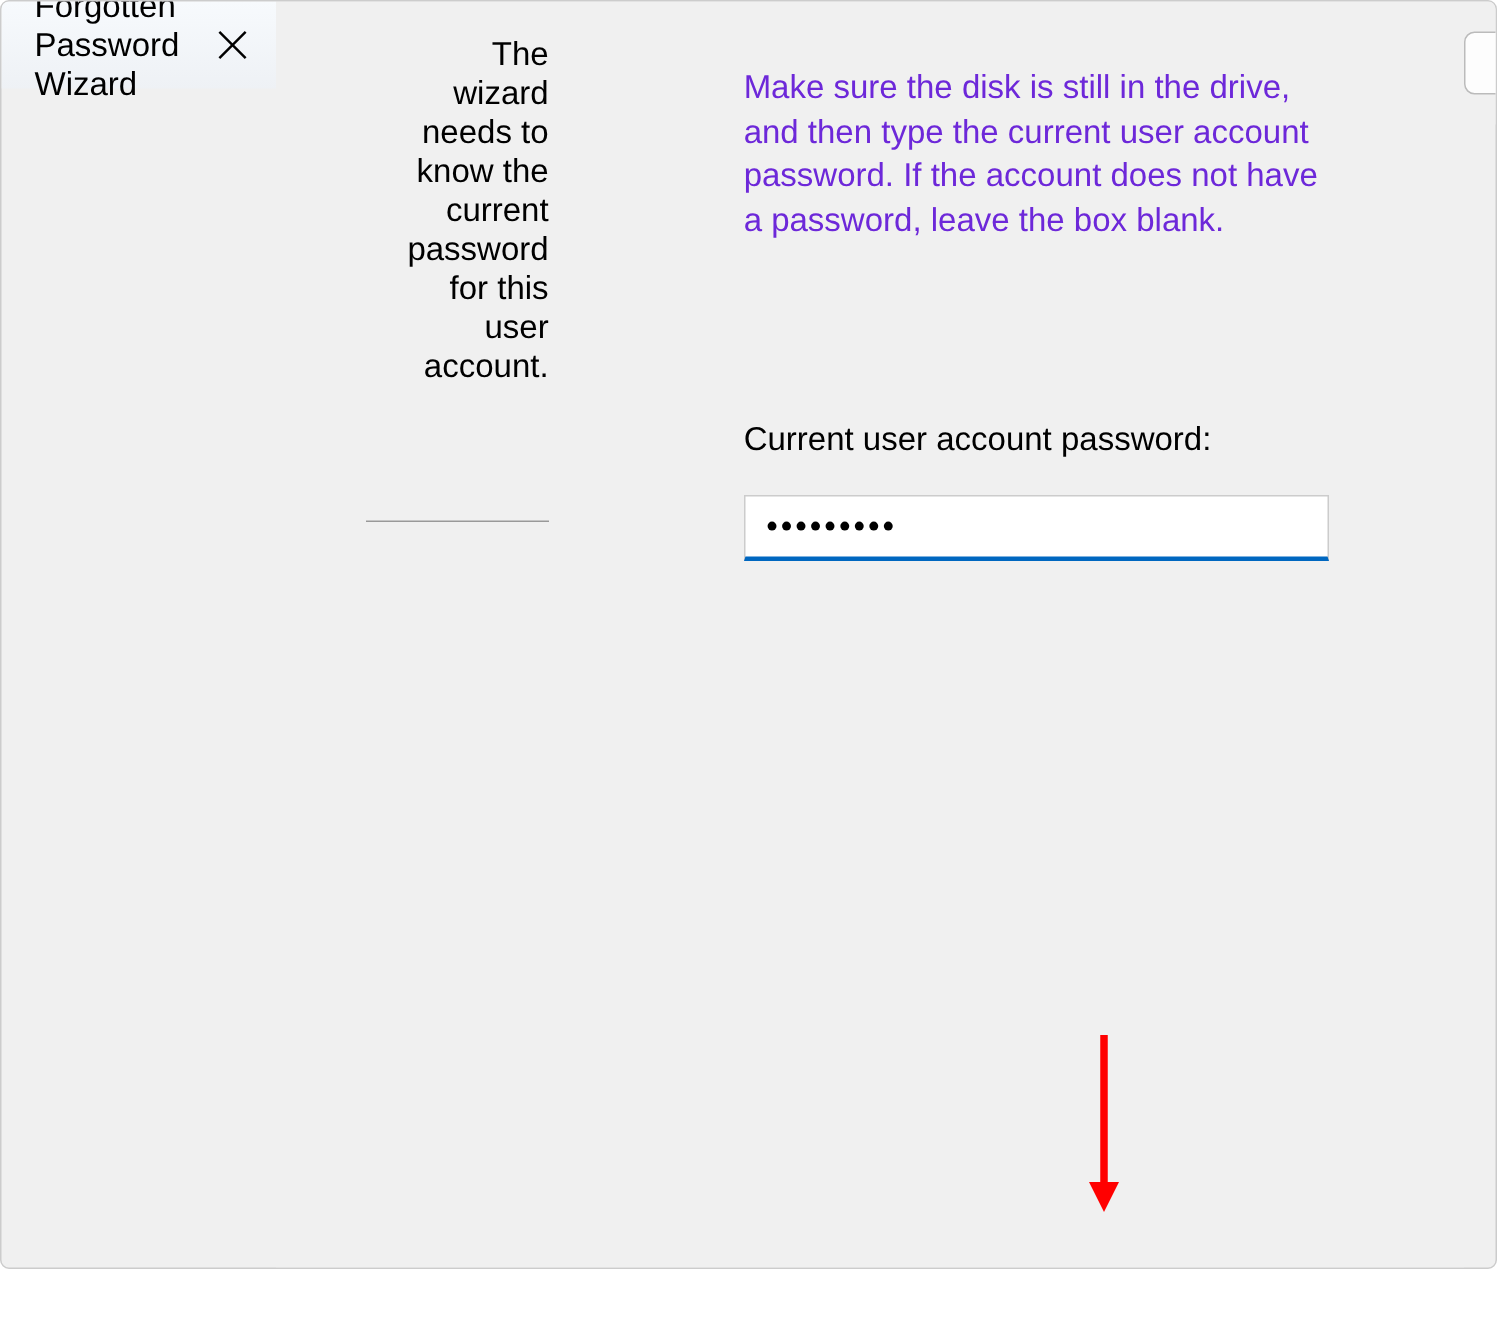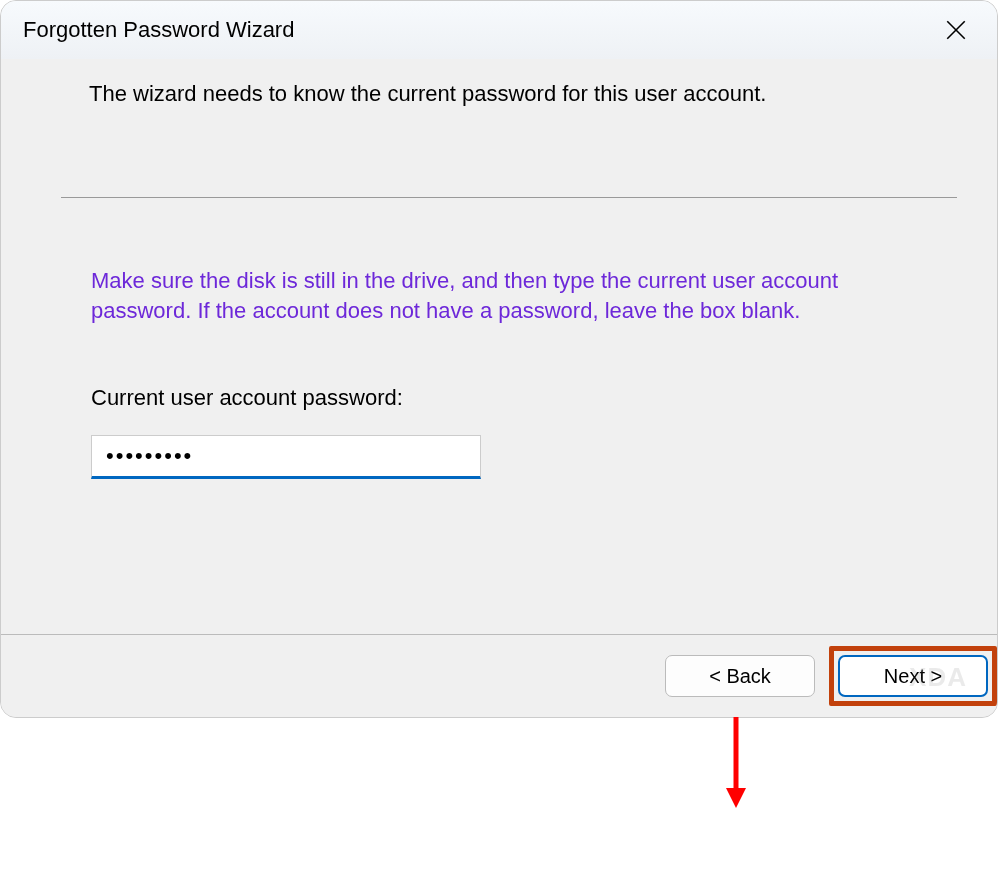"Forgotten Password Wizard" .window { border-radius: 16px -> 6px; flex-direction: column -> row; height: 718px -> 846px }
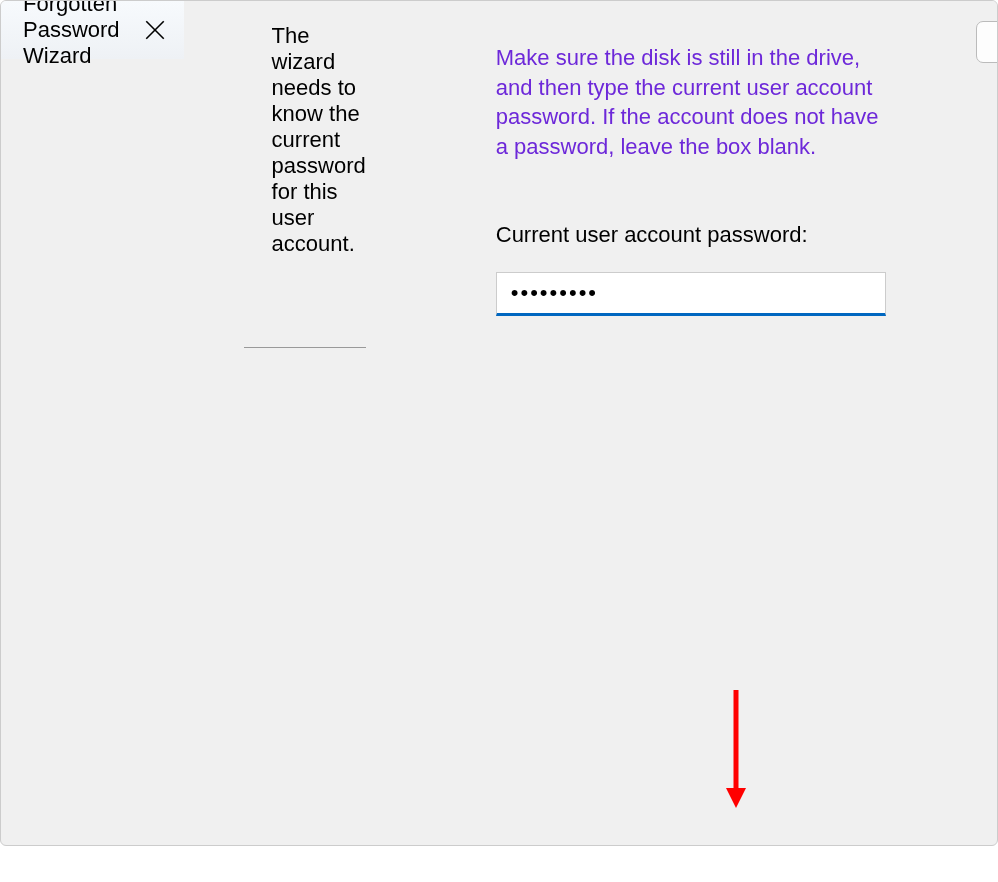"The wizard needs to know" .header-sub { text-align: none -> right }
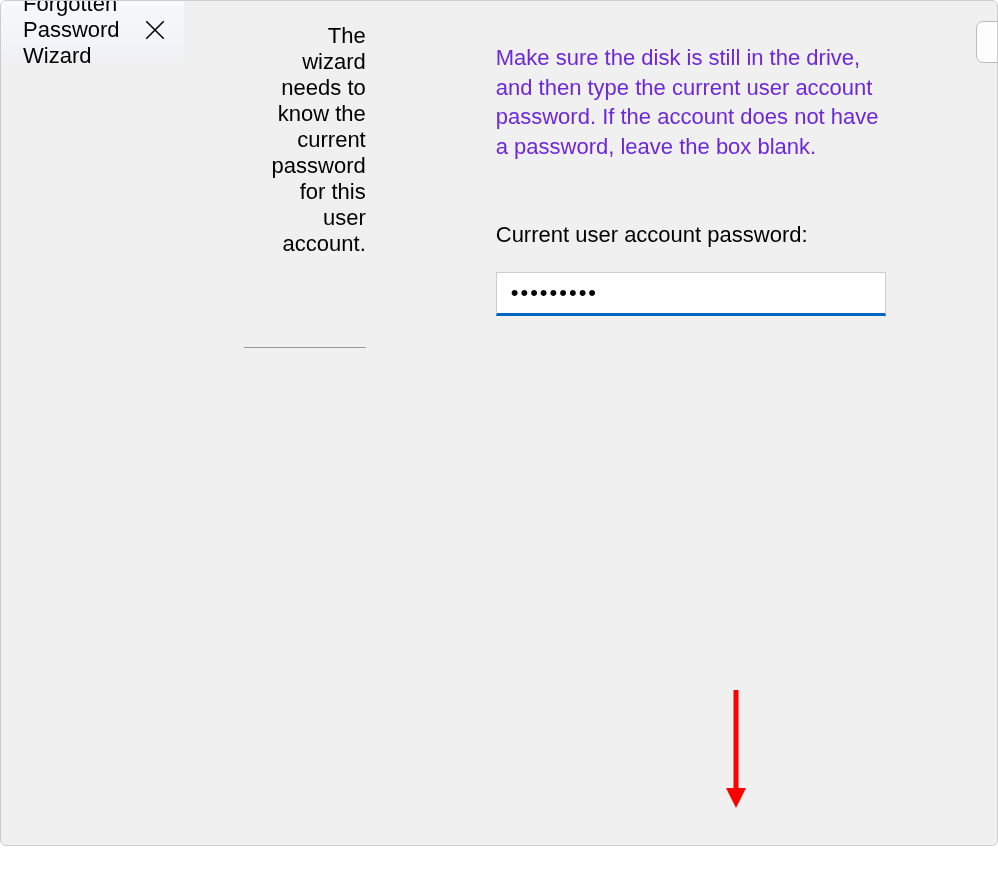"Current user account password:" .field-group { margin-top: 60px -> 118px }
